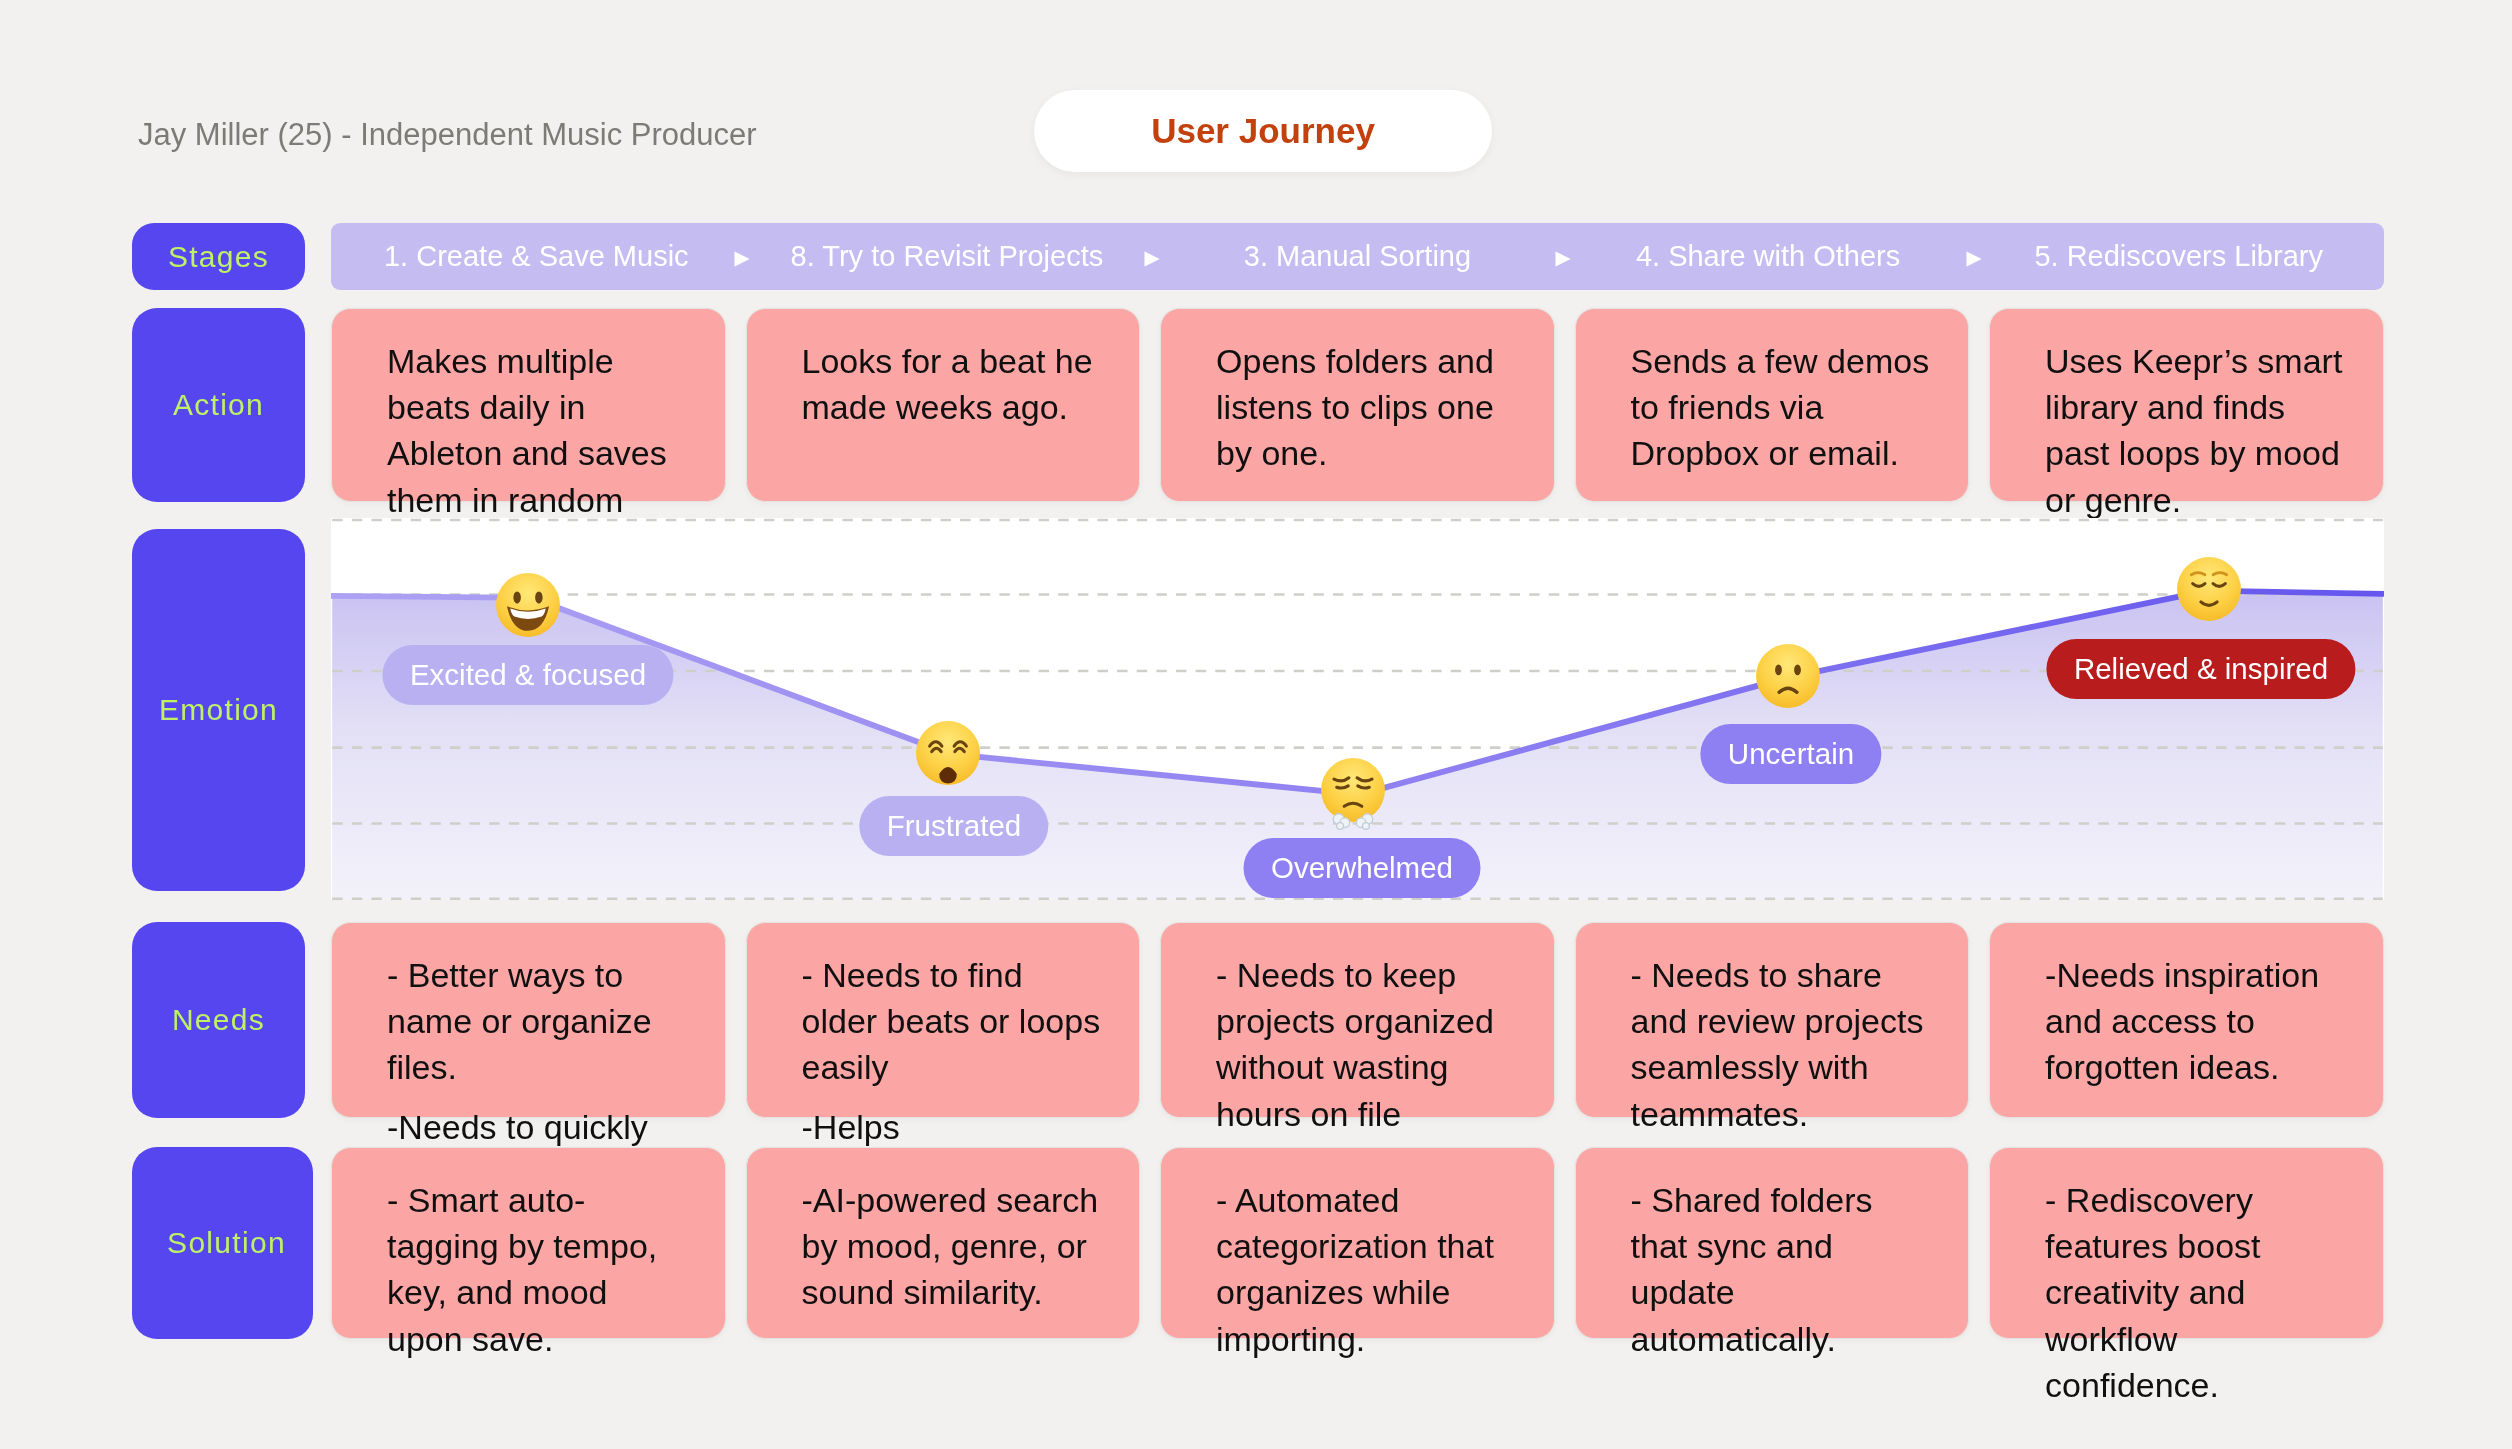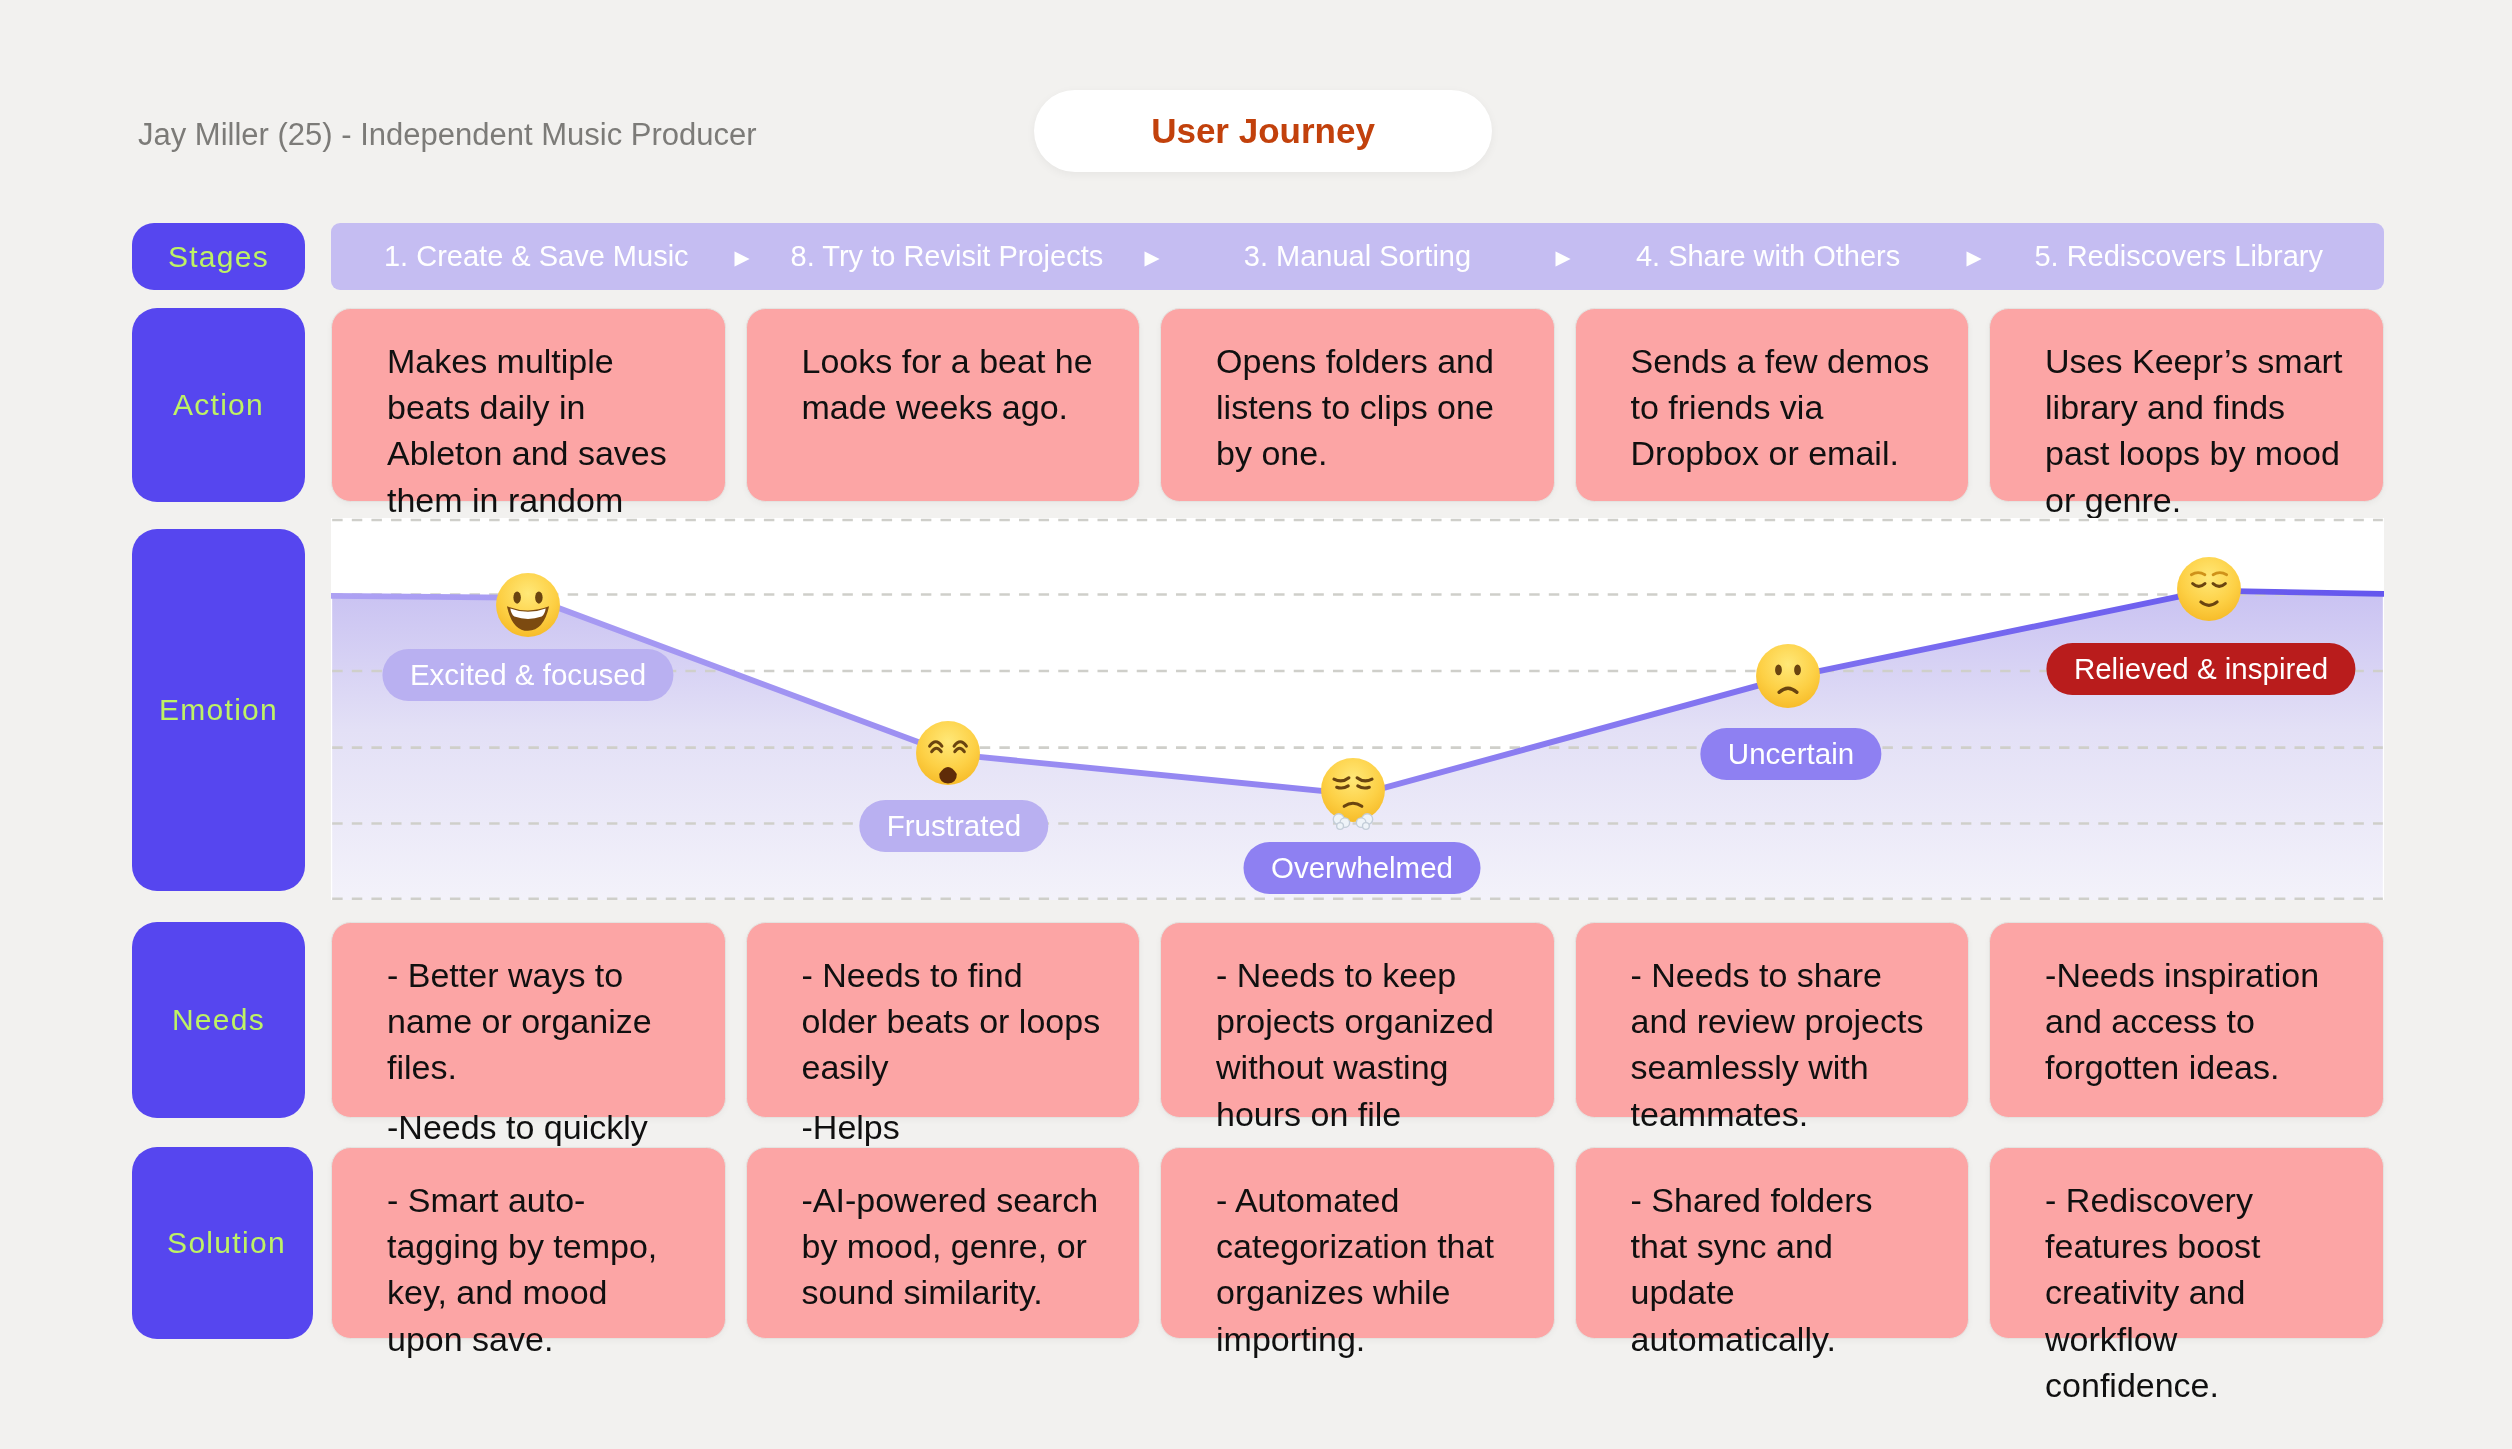"Excited & focused" .chart-pill { height: 52px -> 60px }
